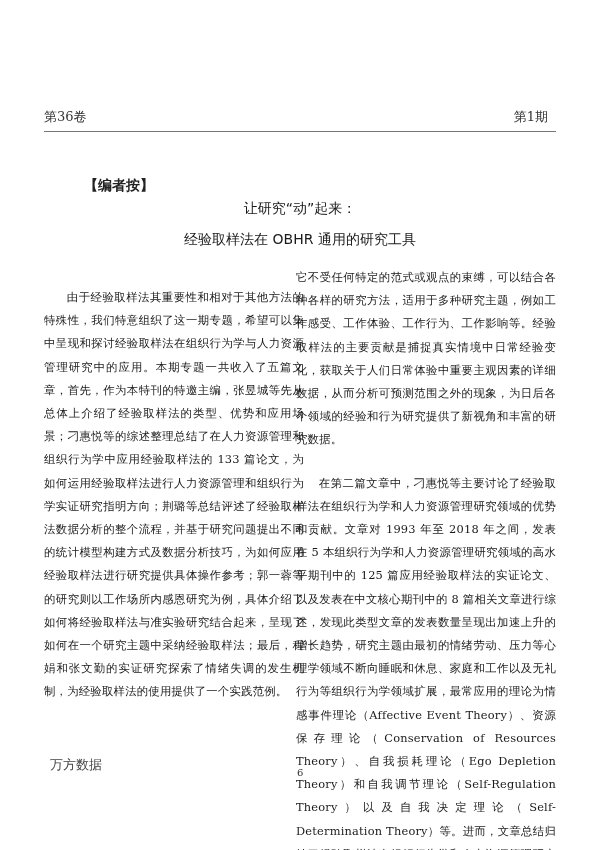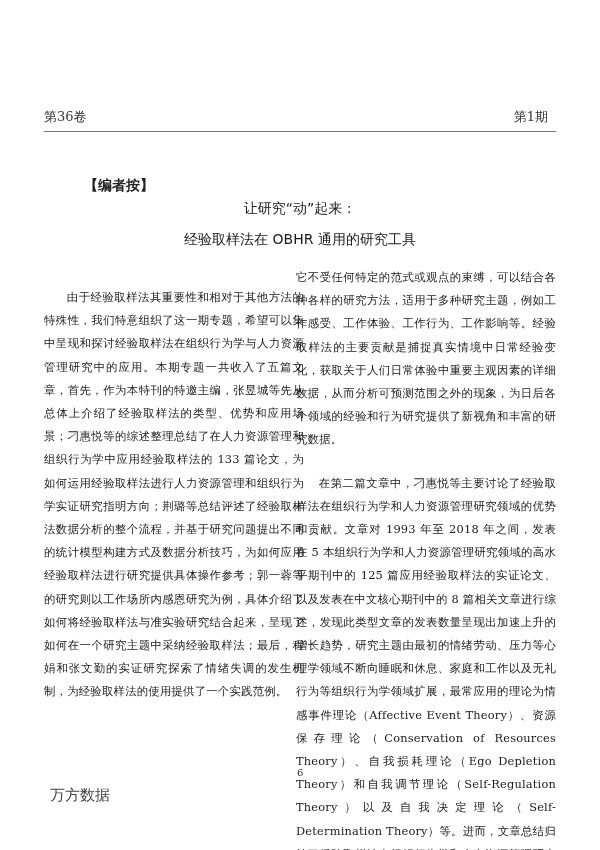"万方数据" .watermark { font-size: 15px -> 13px; top: 786px -> 756px }
